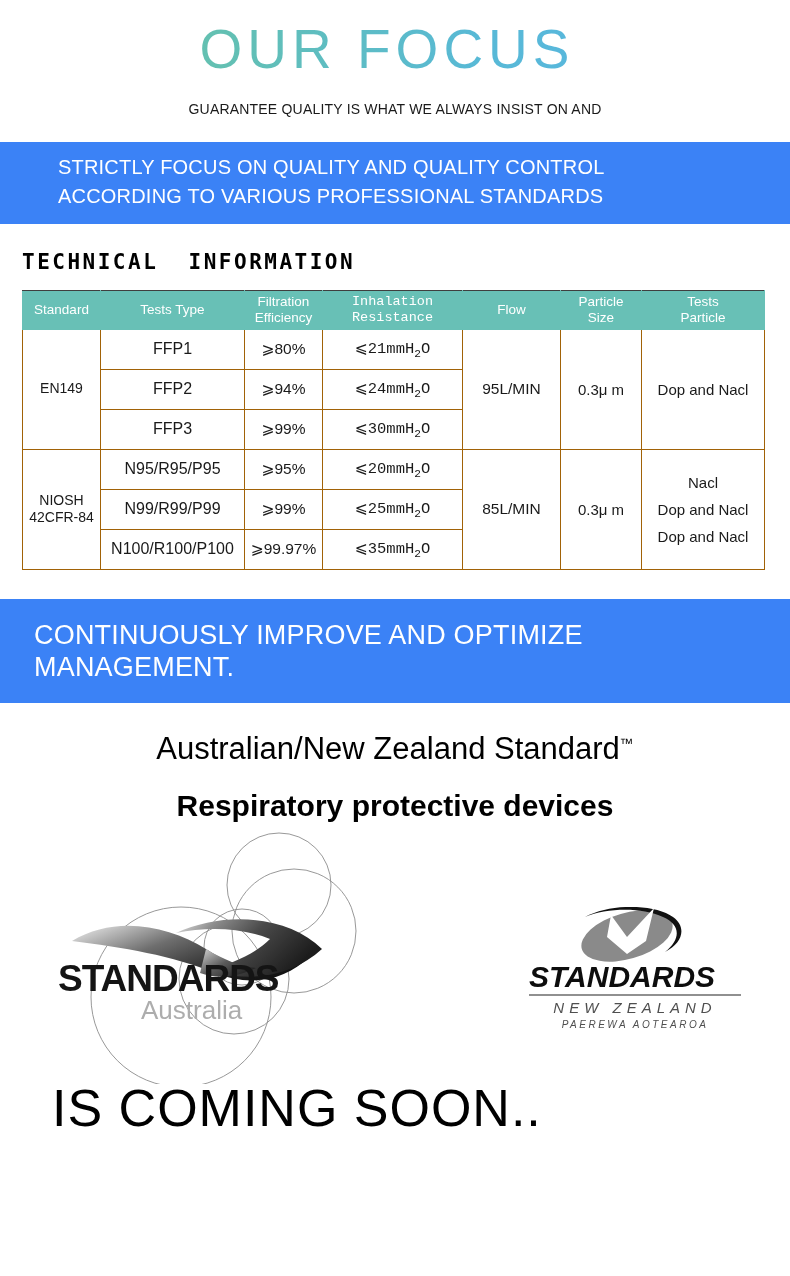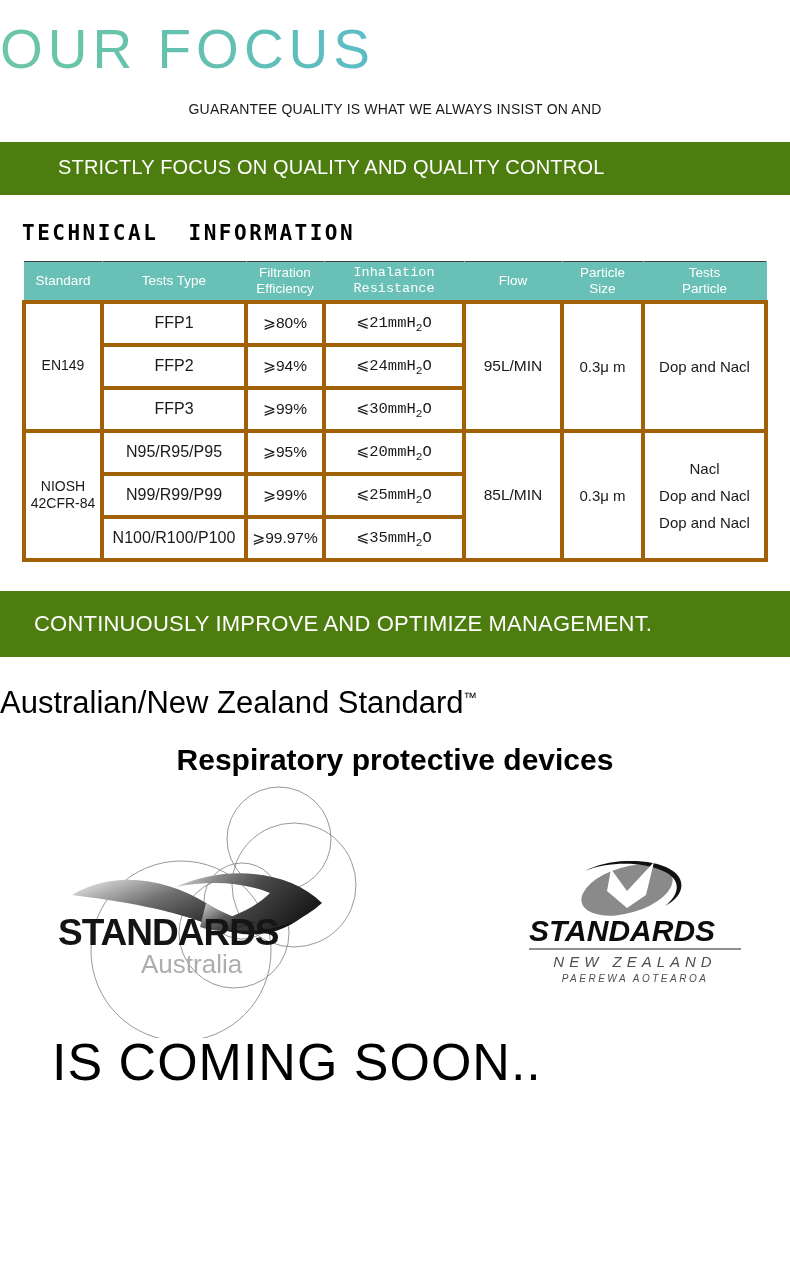"OUR FOCUS" .hero-title { text-align: left -> center }
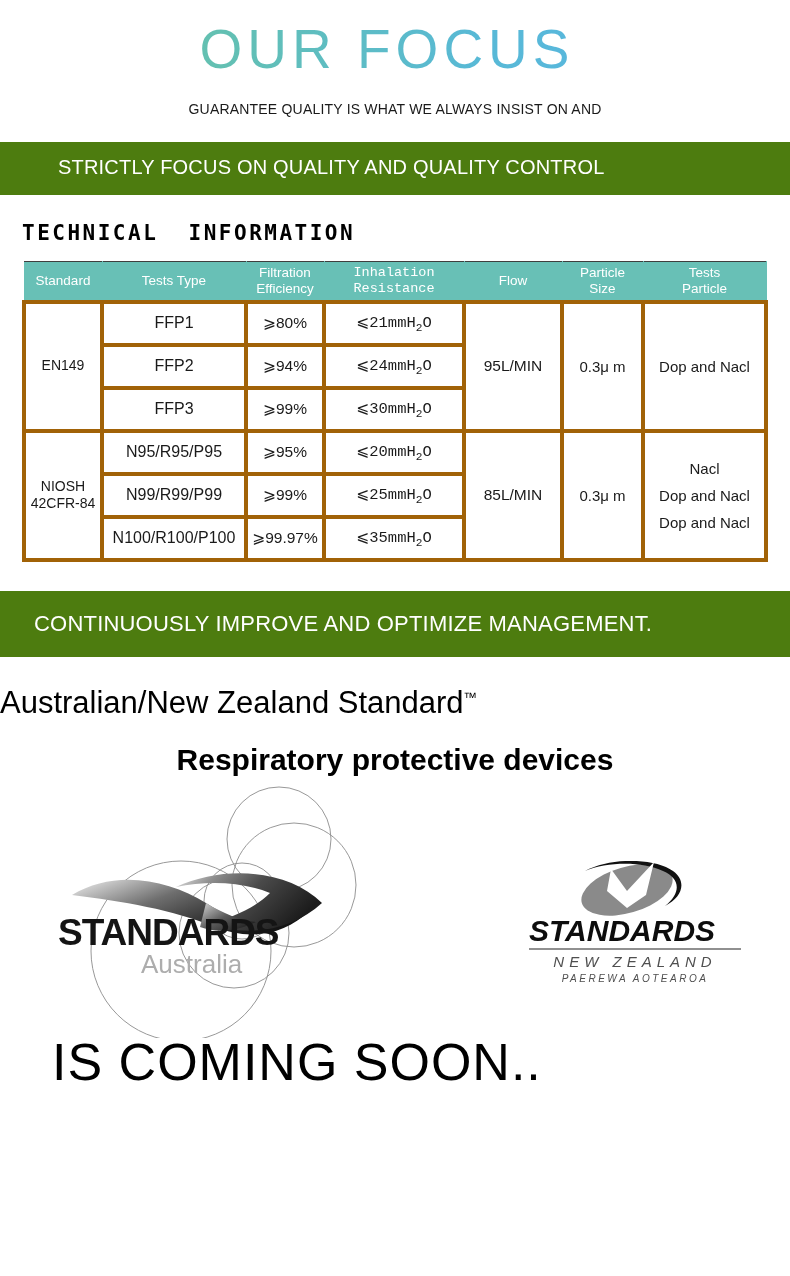"STRICTLY FOCUS ON QUALITY AND" .banner { background: #4d7c0f -> #3b82f6 }
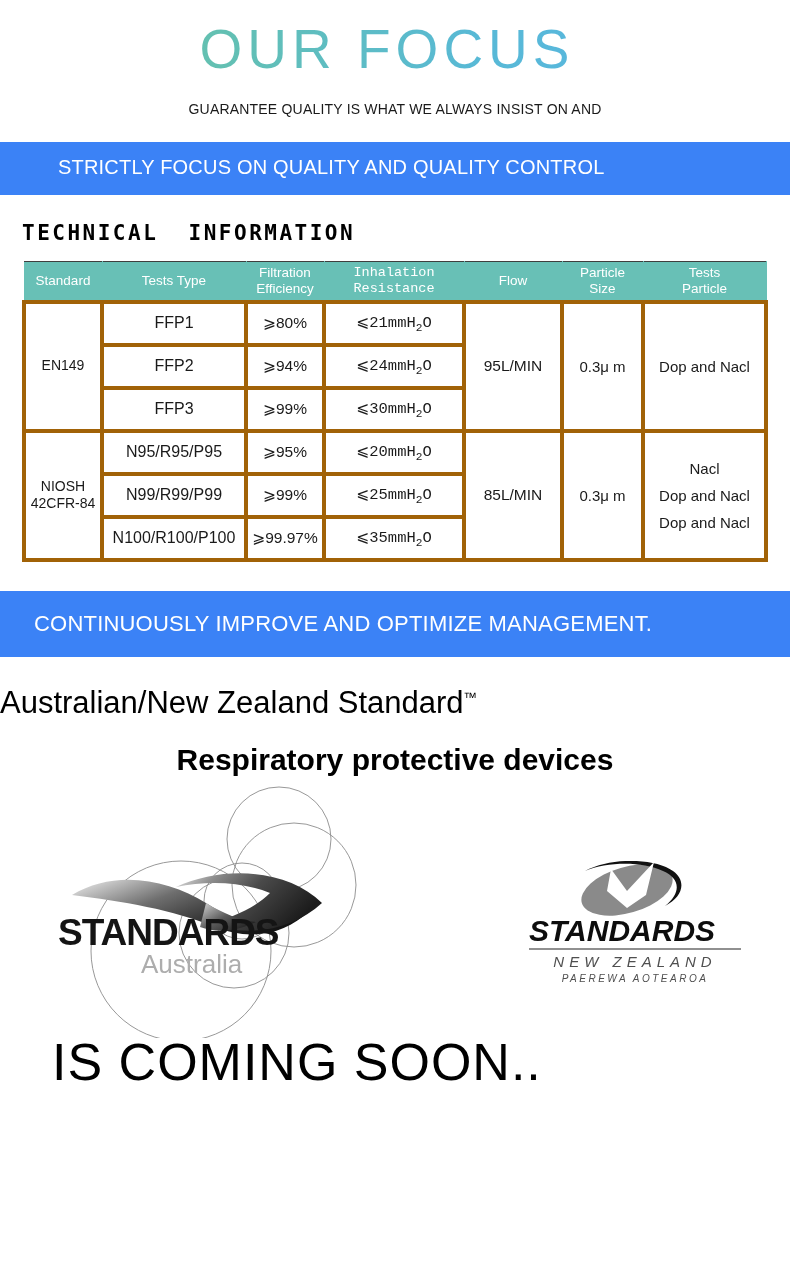"ACCORDING TO VARIOUS PROFESSIONAL" div { html: none -> <div>ACCORDING TO VARIOUS PROFESSIONAL STANDARDS</div> }
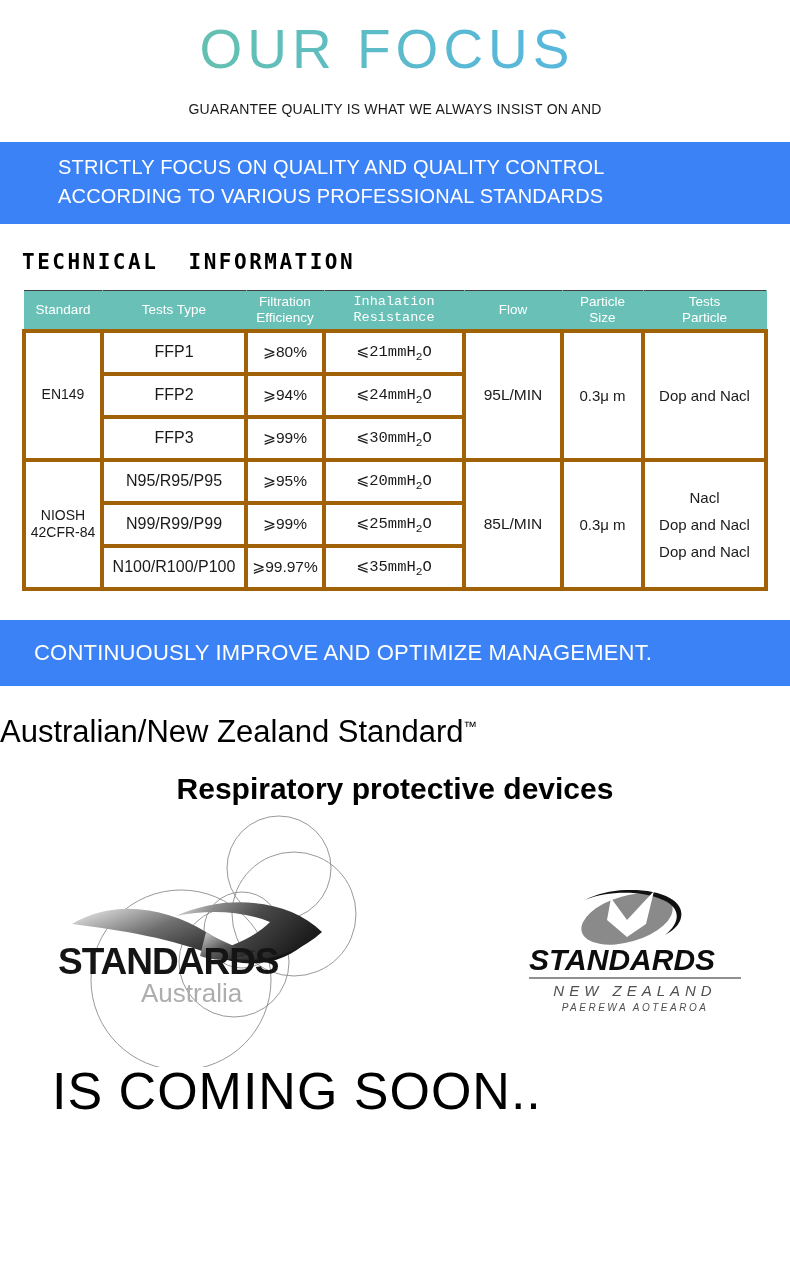"FFP1" table.spec th,table.spec td { border: 4px solid #a16207 -> 1px solid #a16207 }
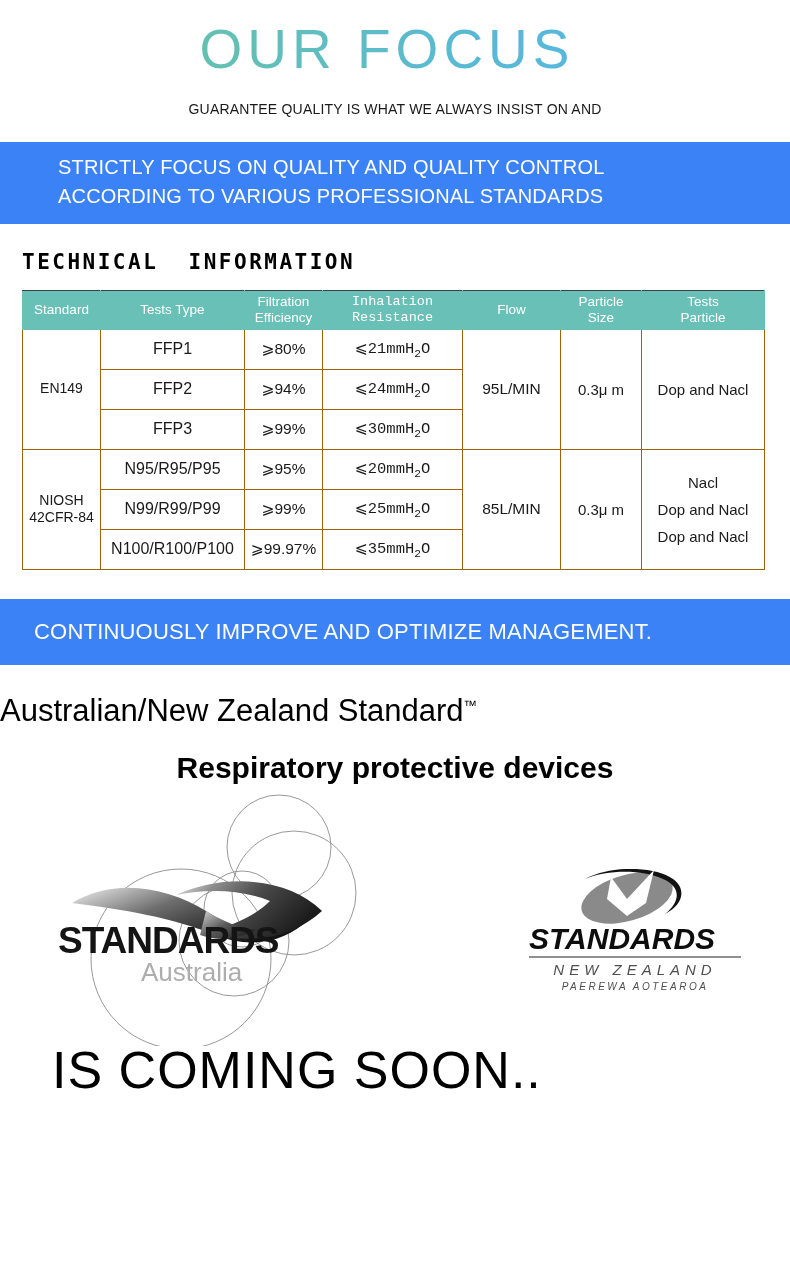"CONTINUOUSLY IMPROVE AND OPTIMIZE" .banner-2 { font-size: 22px -> 27px }
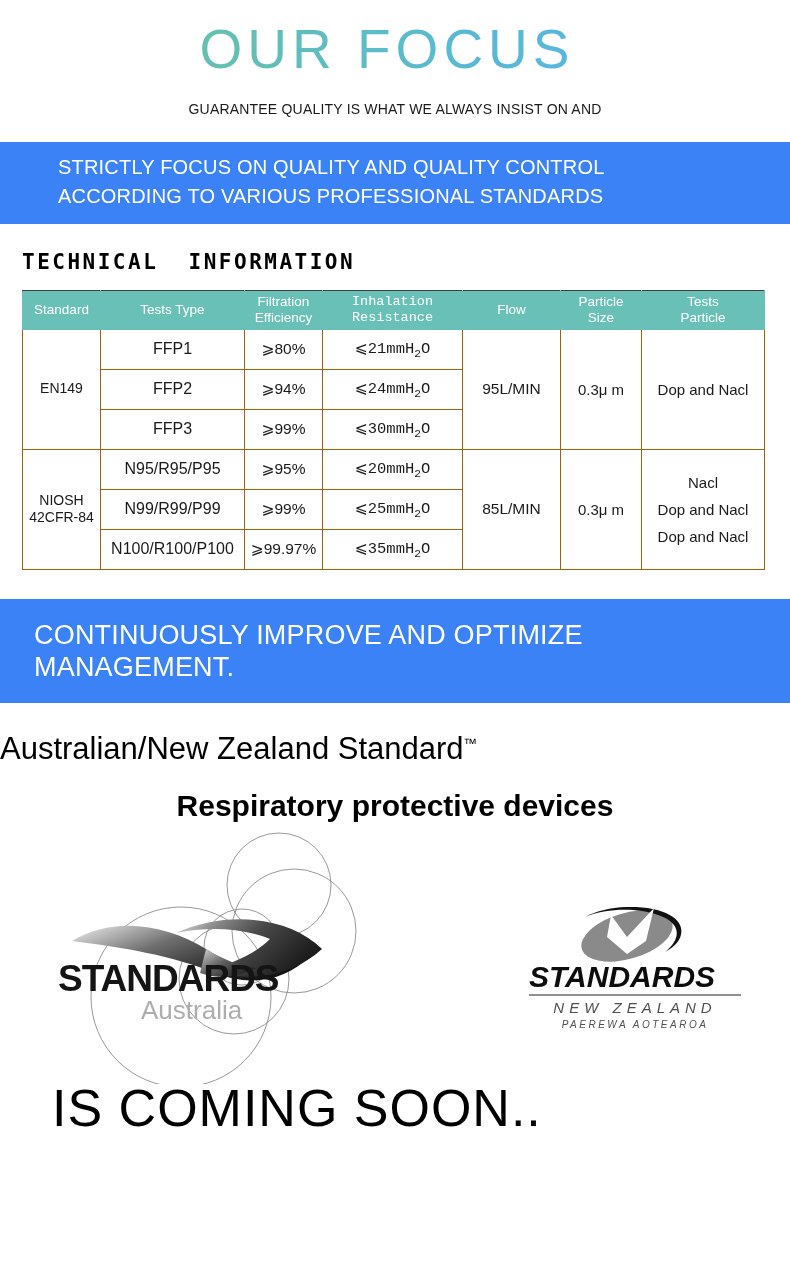"Australian/New Zealand Standard™" .std-line1 { text-align: none -> center }
